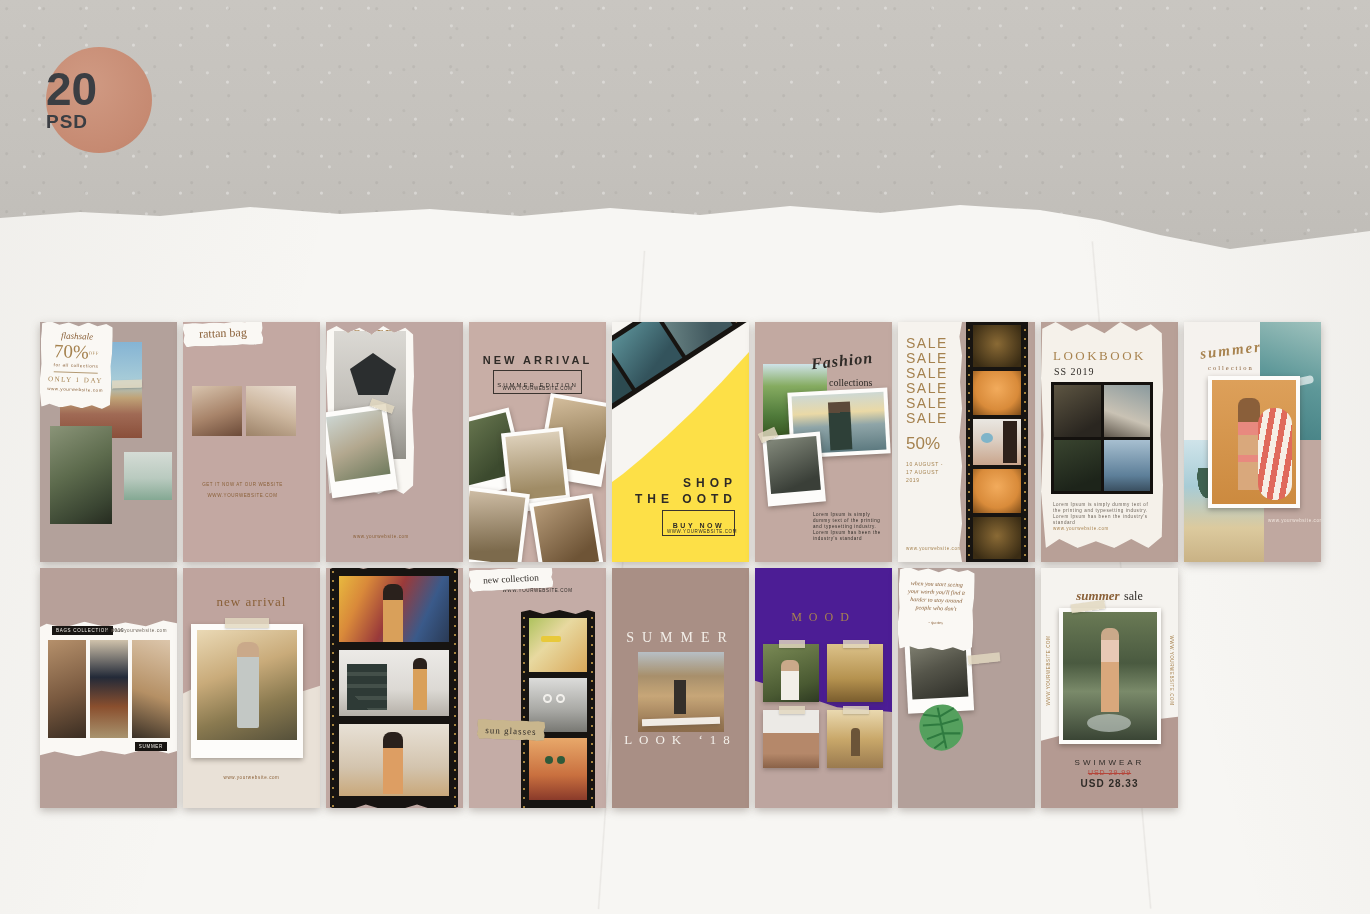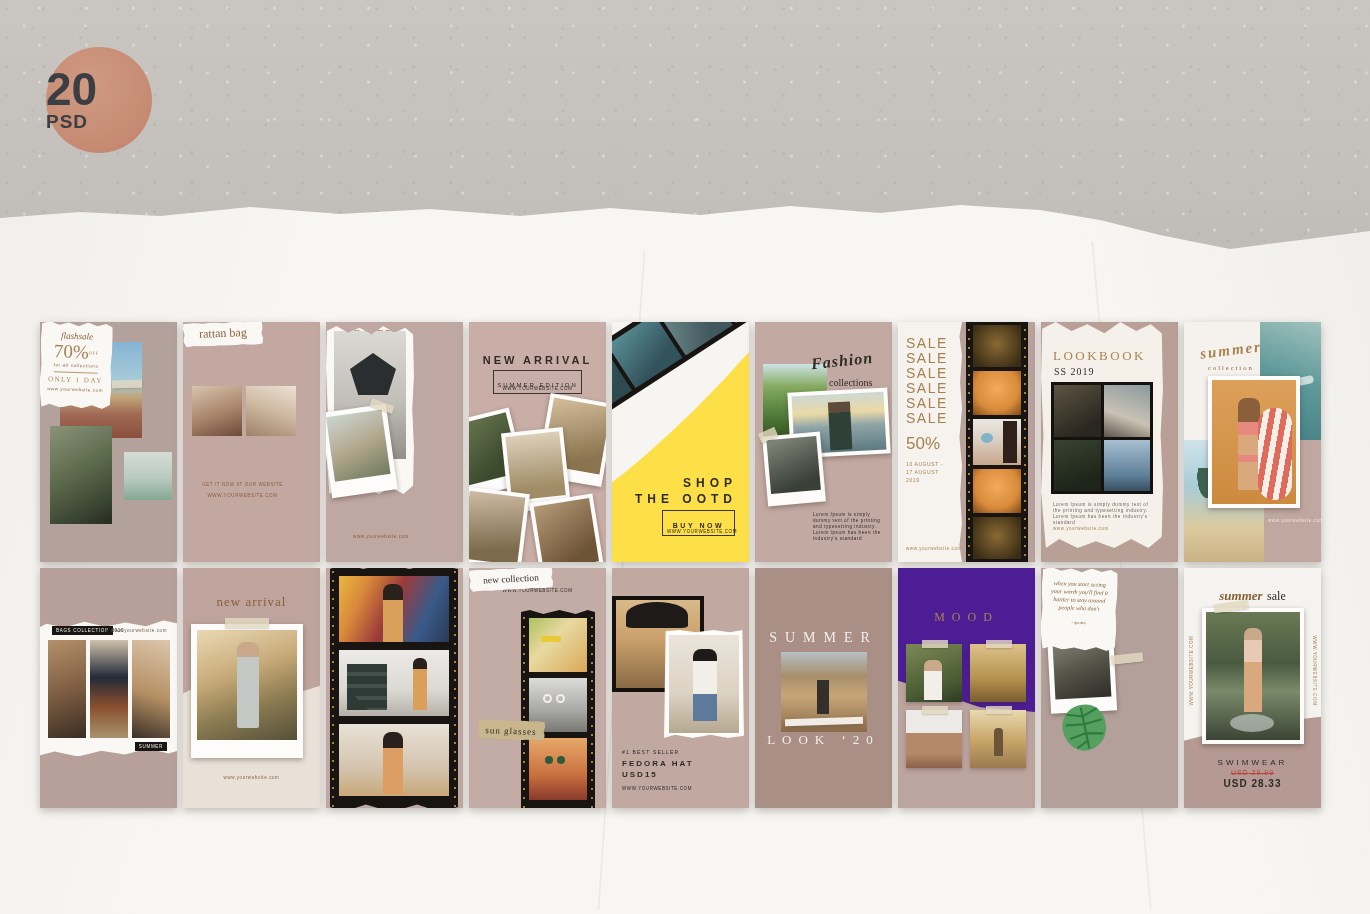"LOOK ‘20" div.serif { text: 20 -> 18 }
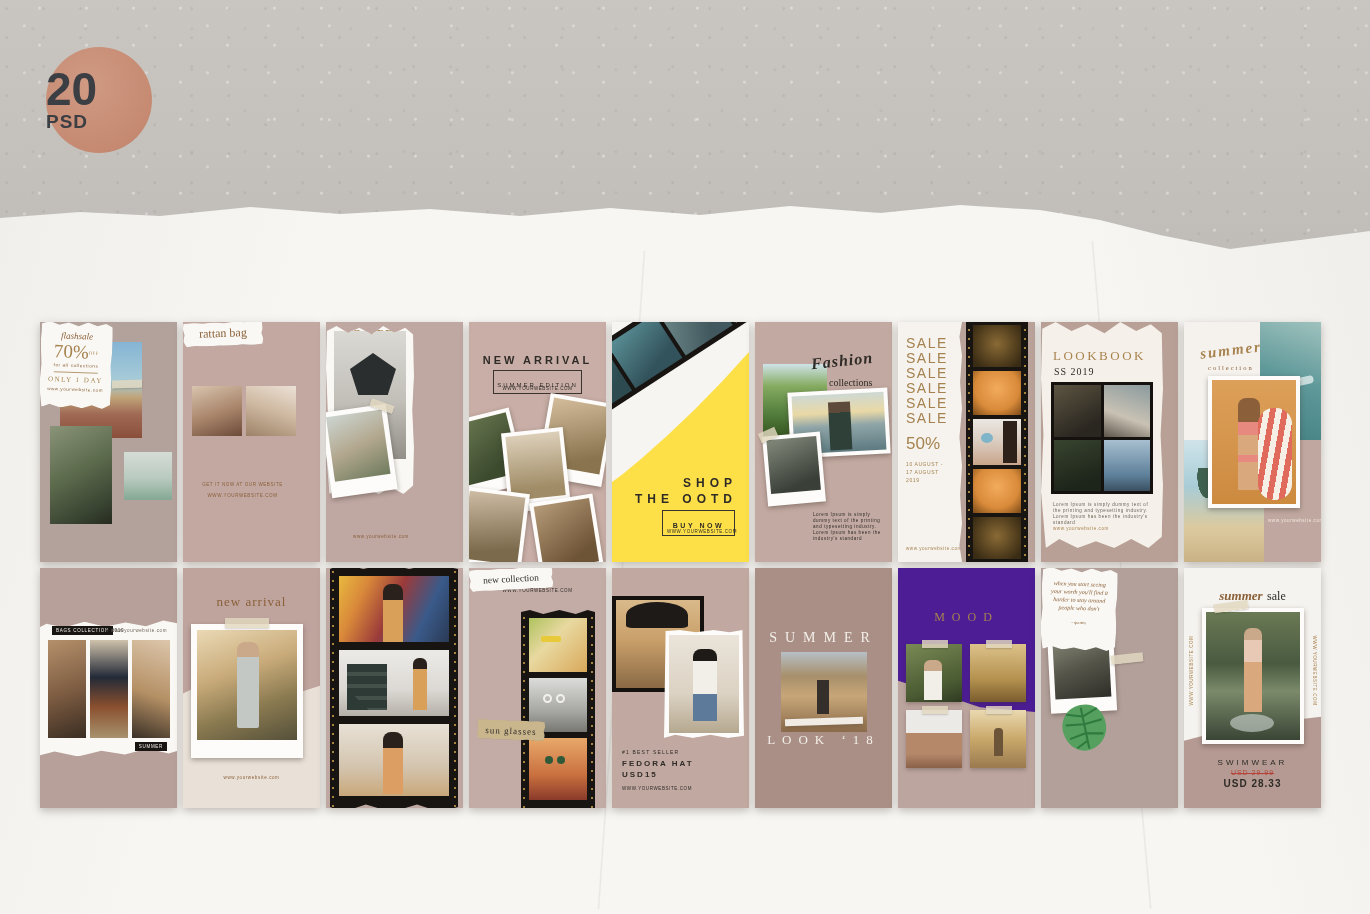"FEDORA HAT" div.card { html: <div> <div> <div> <div></div> </div> </div> <div> <div> <div></div> </div> </div> <div>#1 BEST SELLER</div> <div>FEDORA HAT</div> <div>USD15</div> <div>WWW.YOURWEBSITE.COM</div> </div> -> none }
